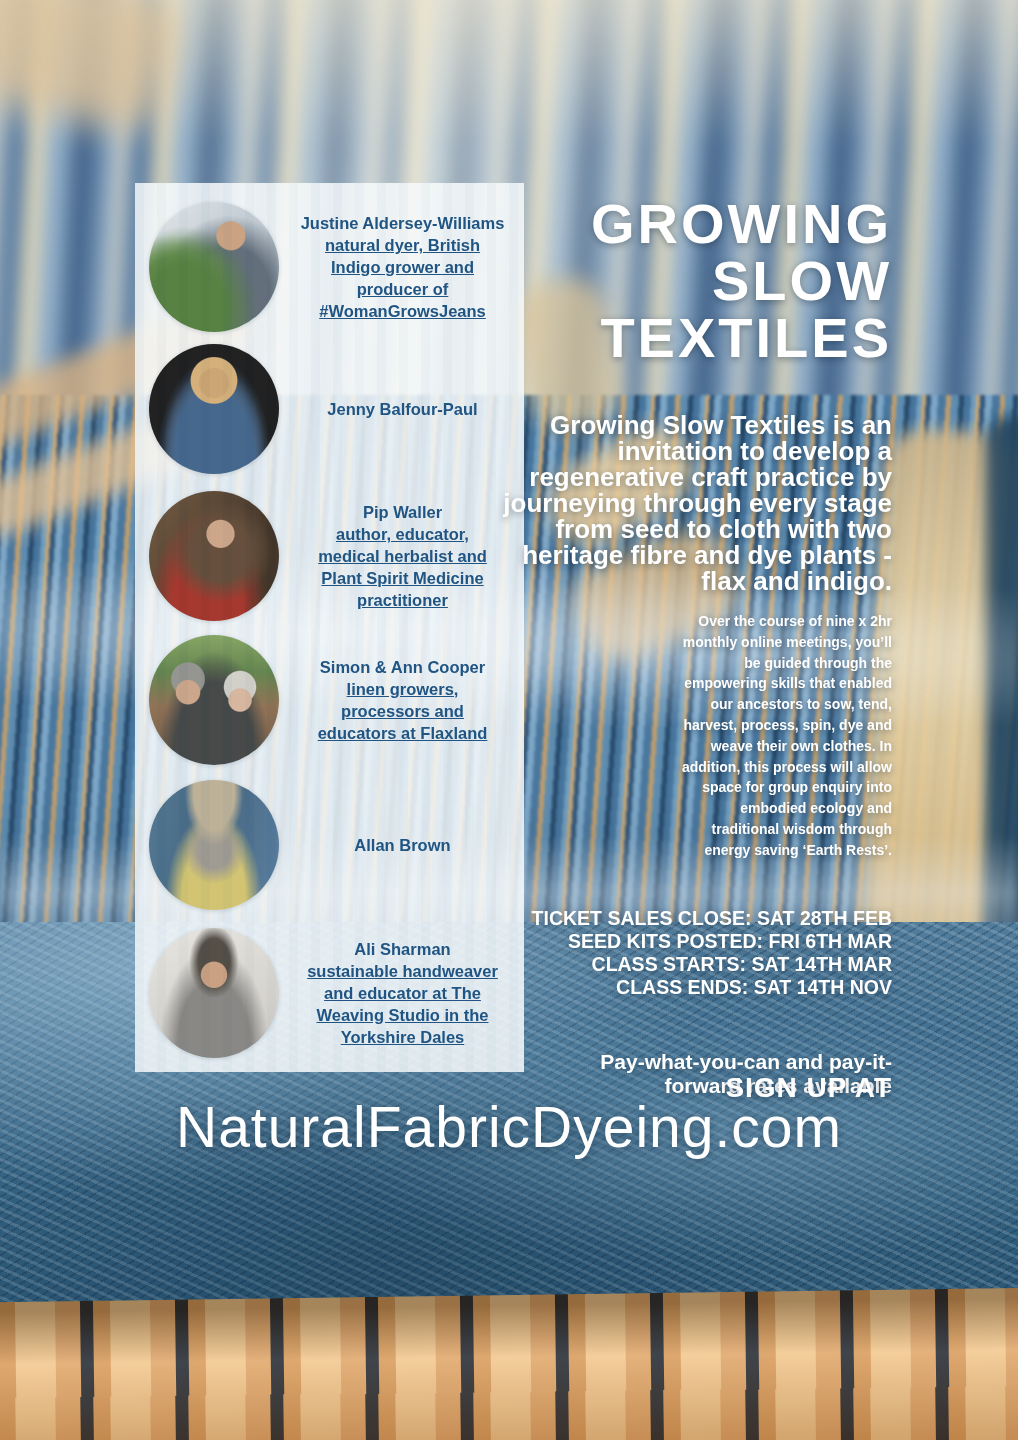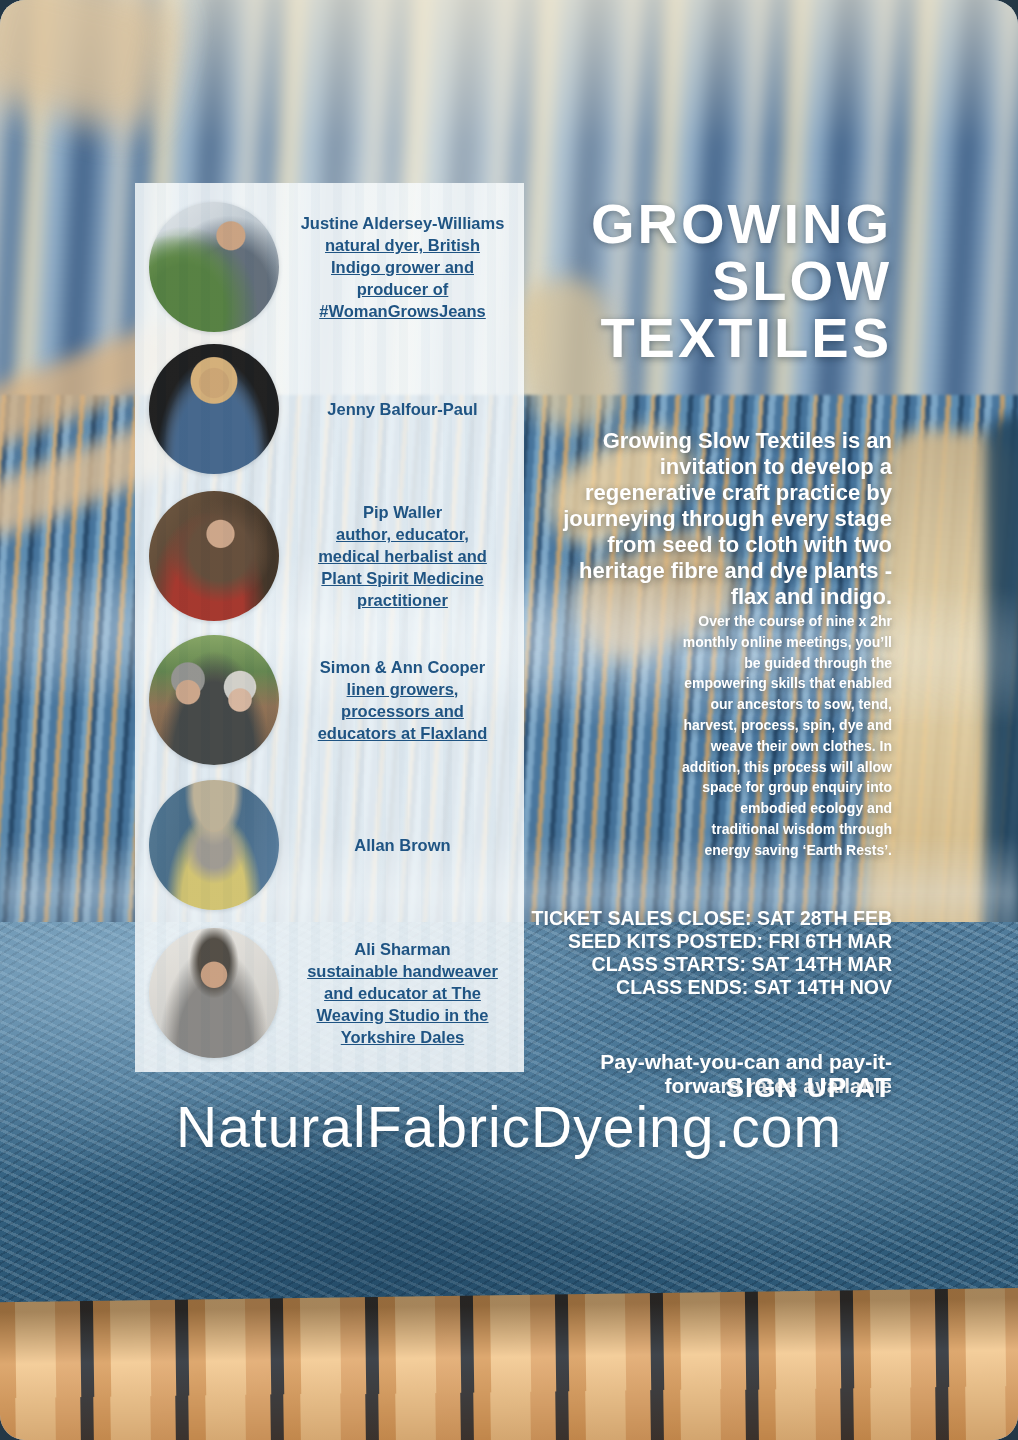"Justine Aldersey-Williams" .poster { border-radius: 25px -> none }
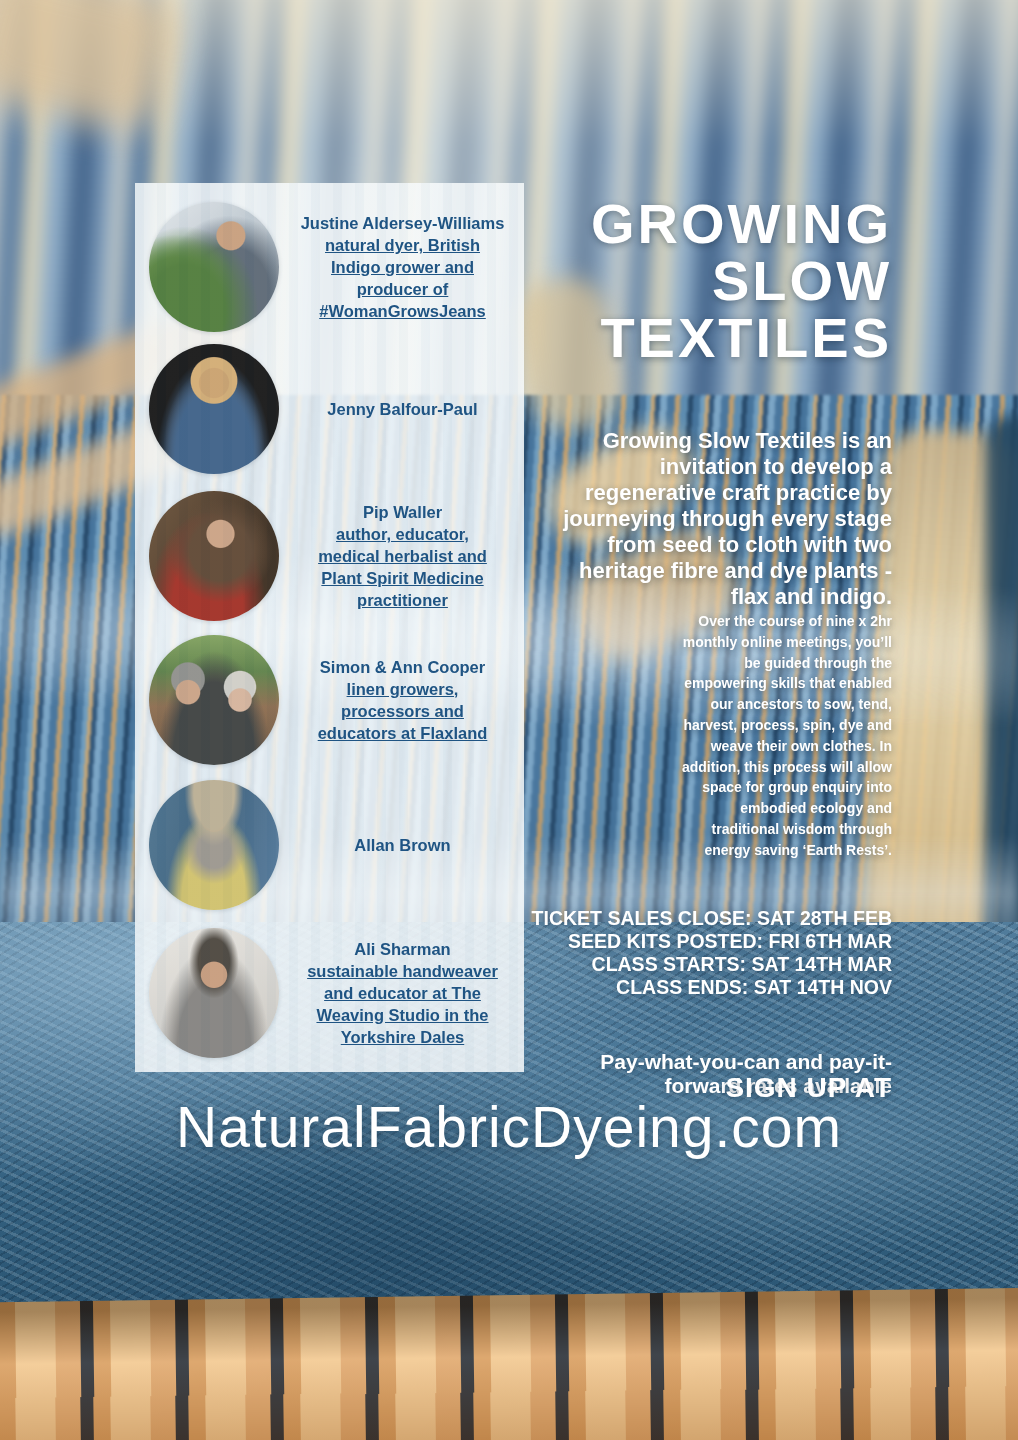"Growing Slow Textiles is an" .intro { font-size: 22px -> 26px; top: 428px -> 412px }
